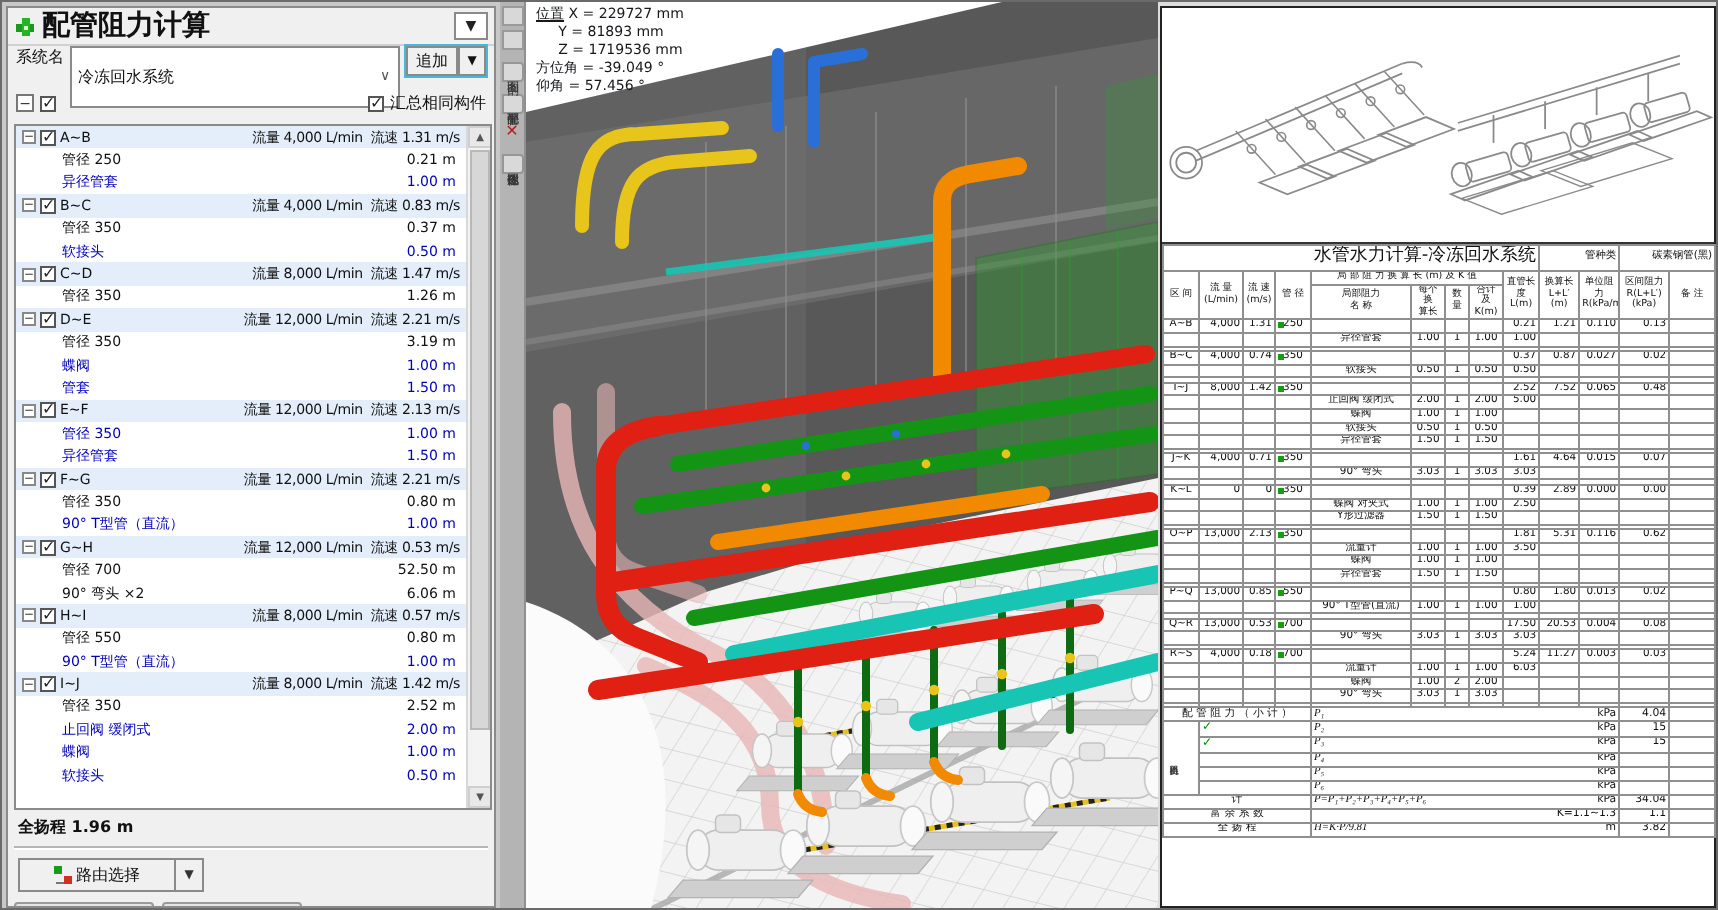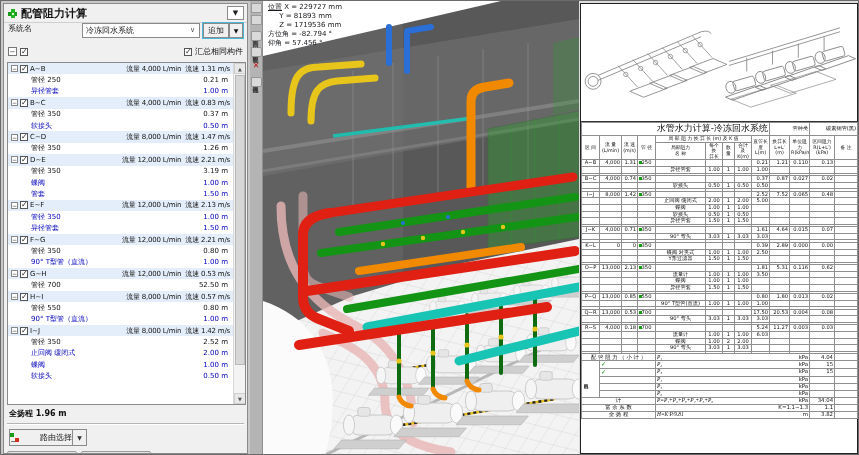"配管阻力计算" .dlg-title { font-size: 11px -> 14px }
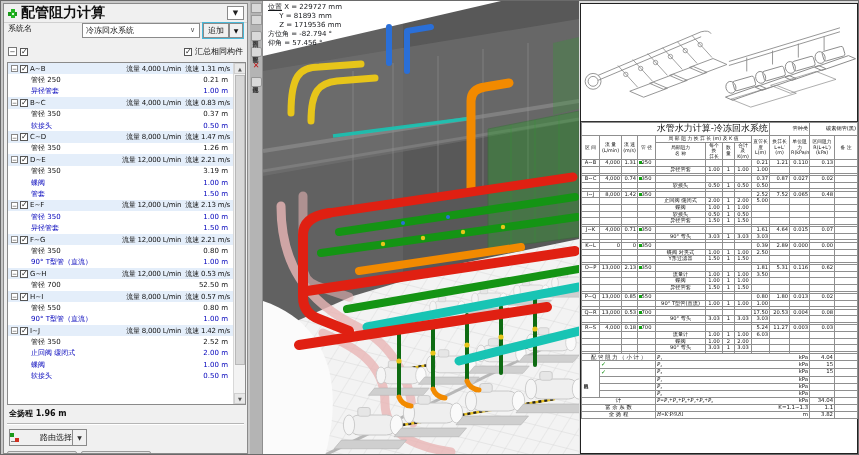"冷冻回水系统" .combo { height: 15px -> 31px; margin-left: 47px -> none }
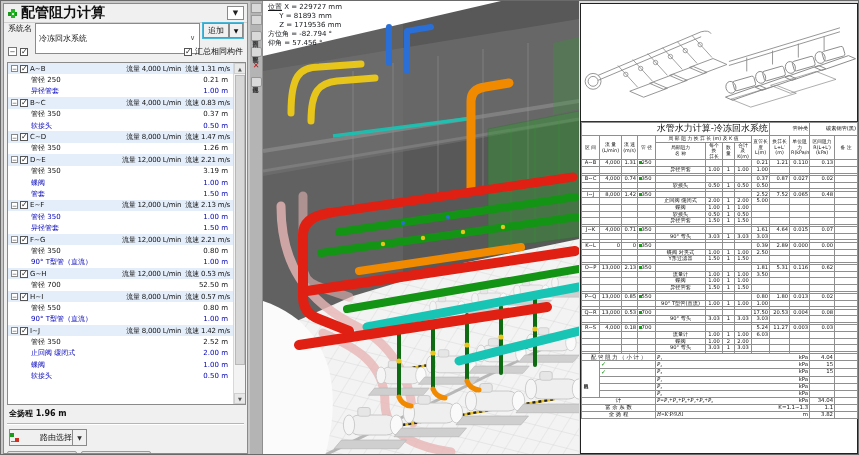"-82.794 °" span { text: -82.794 -> -39.049 }
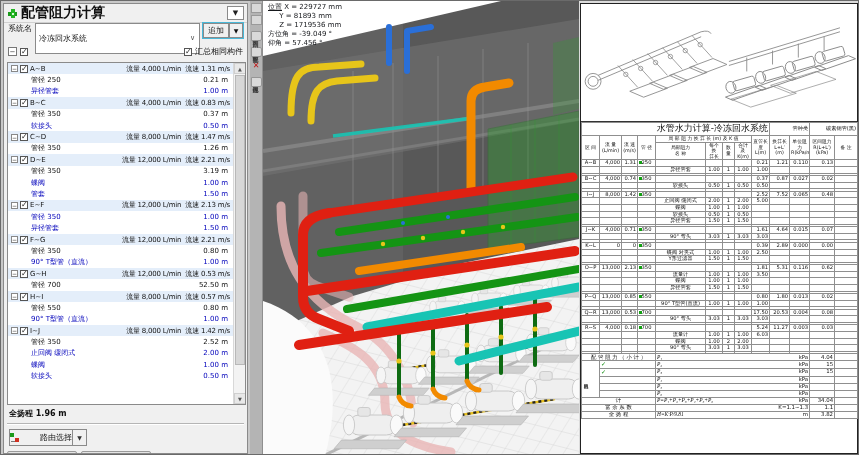"90° 弯头 ×2" div.lrow { html: none -> <div> <span>90° 弯头 ×2</span> <span>6.06 m</span> </div> }
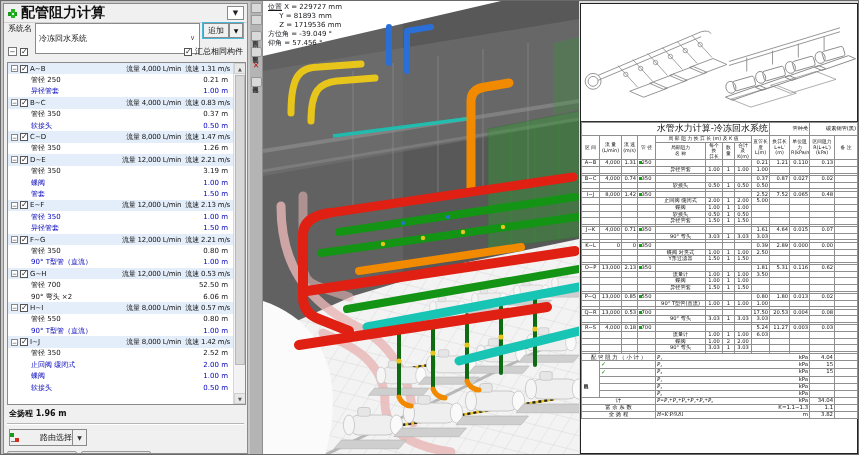"路由选择" .route-btn { gap: 21px -> 2px; padding: 0 0 -> 0 17px }
